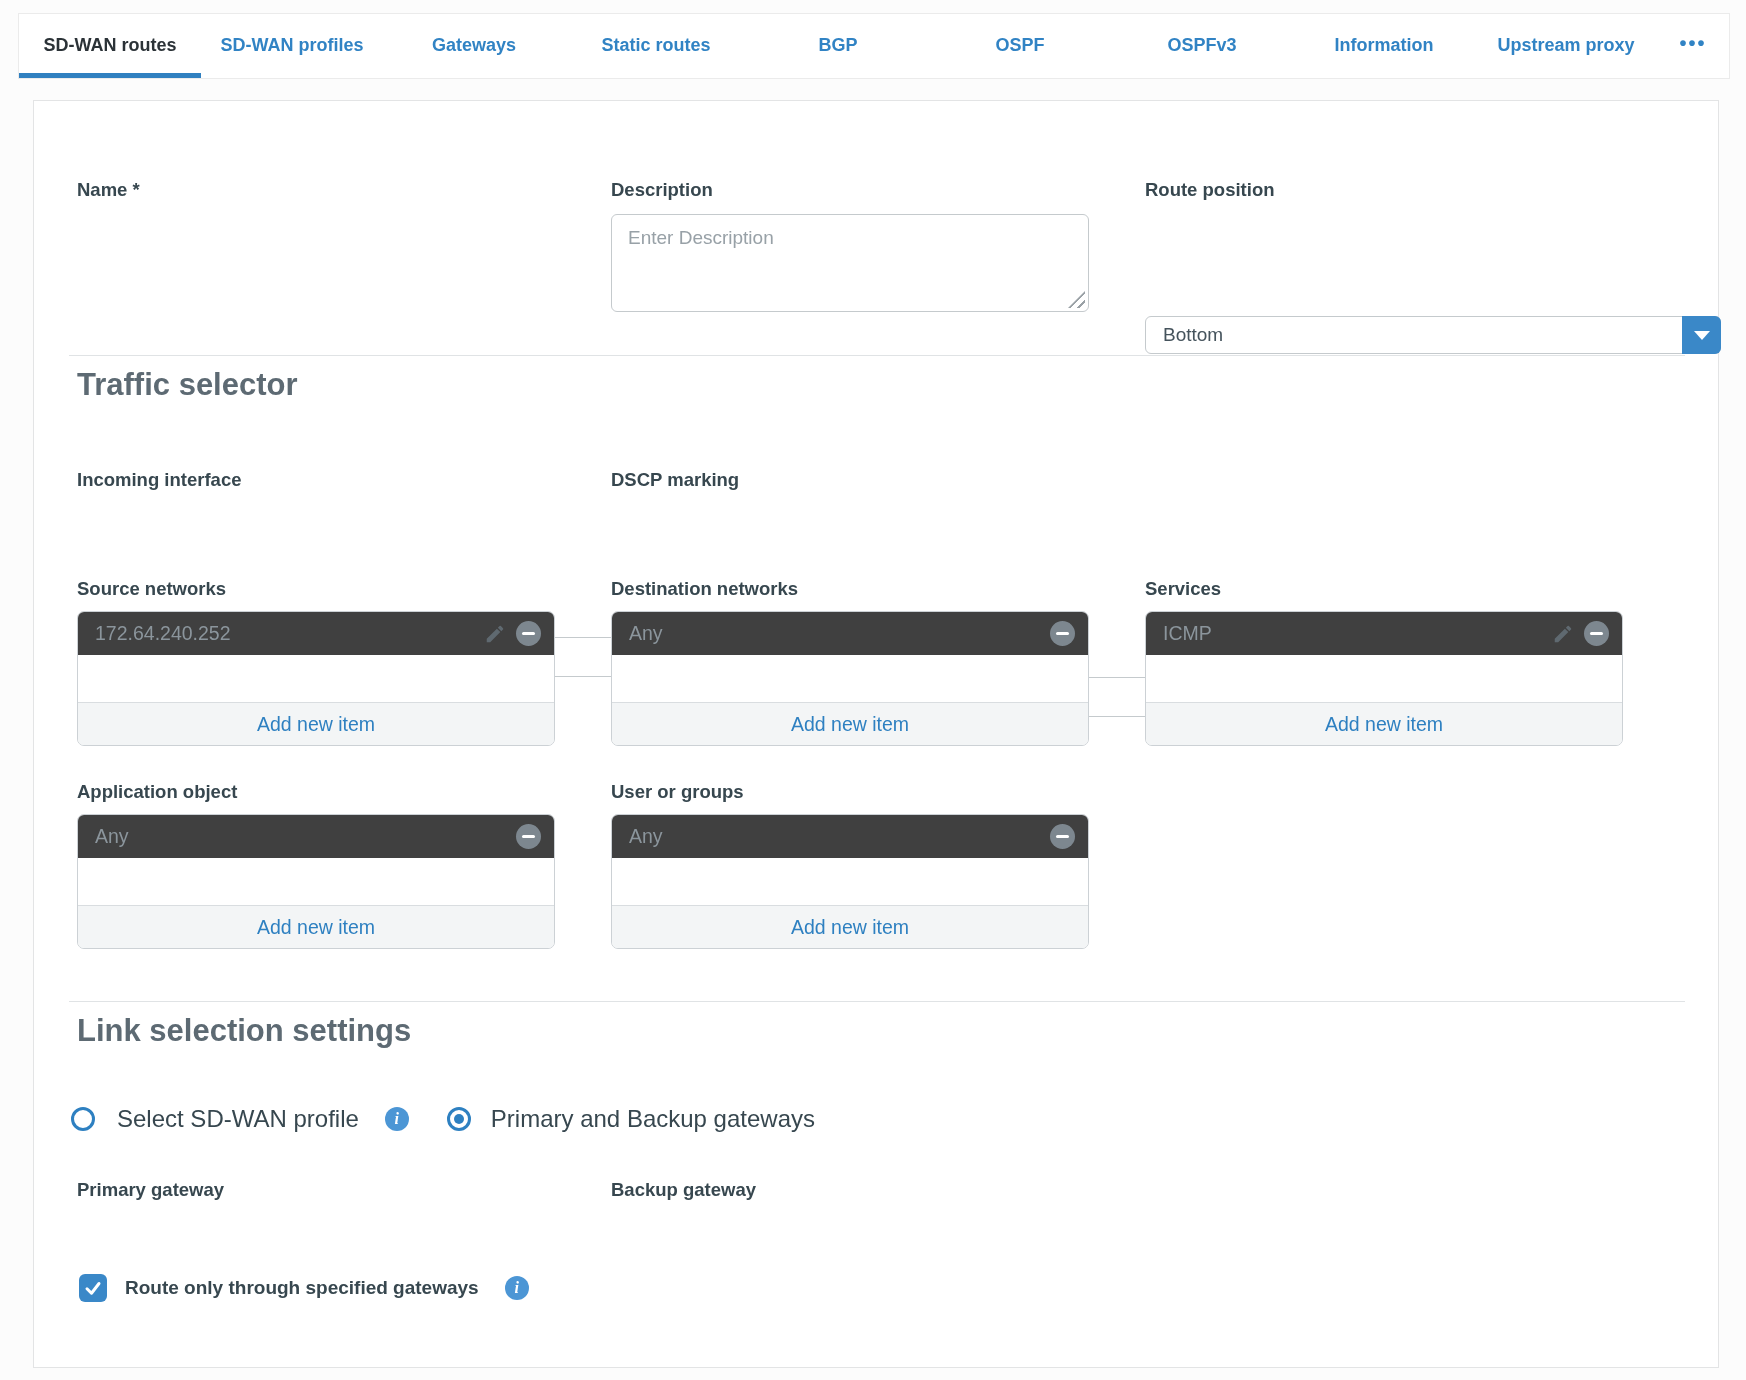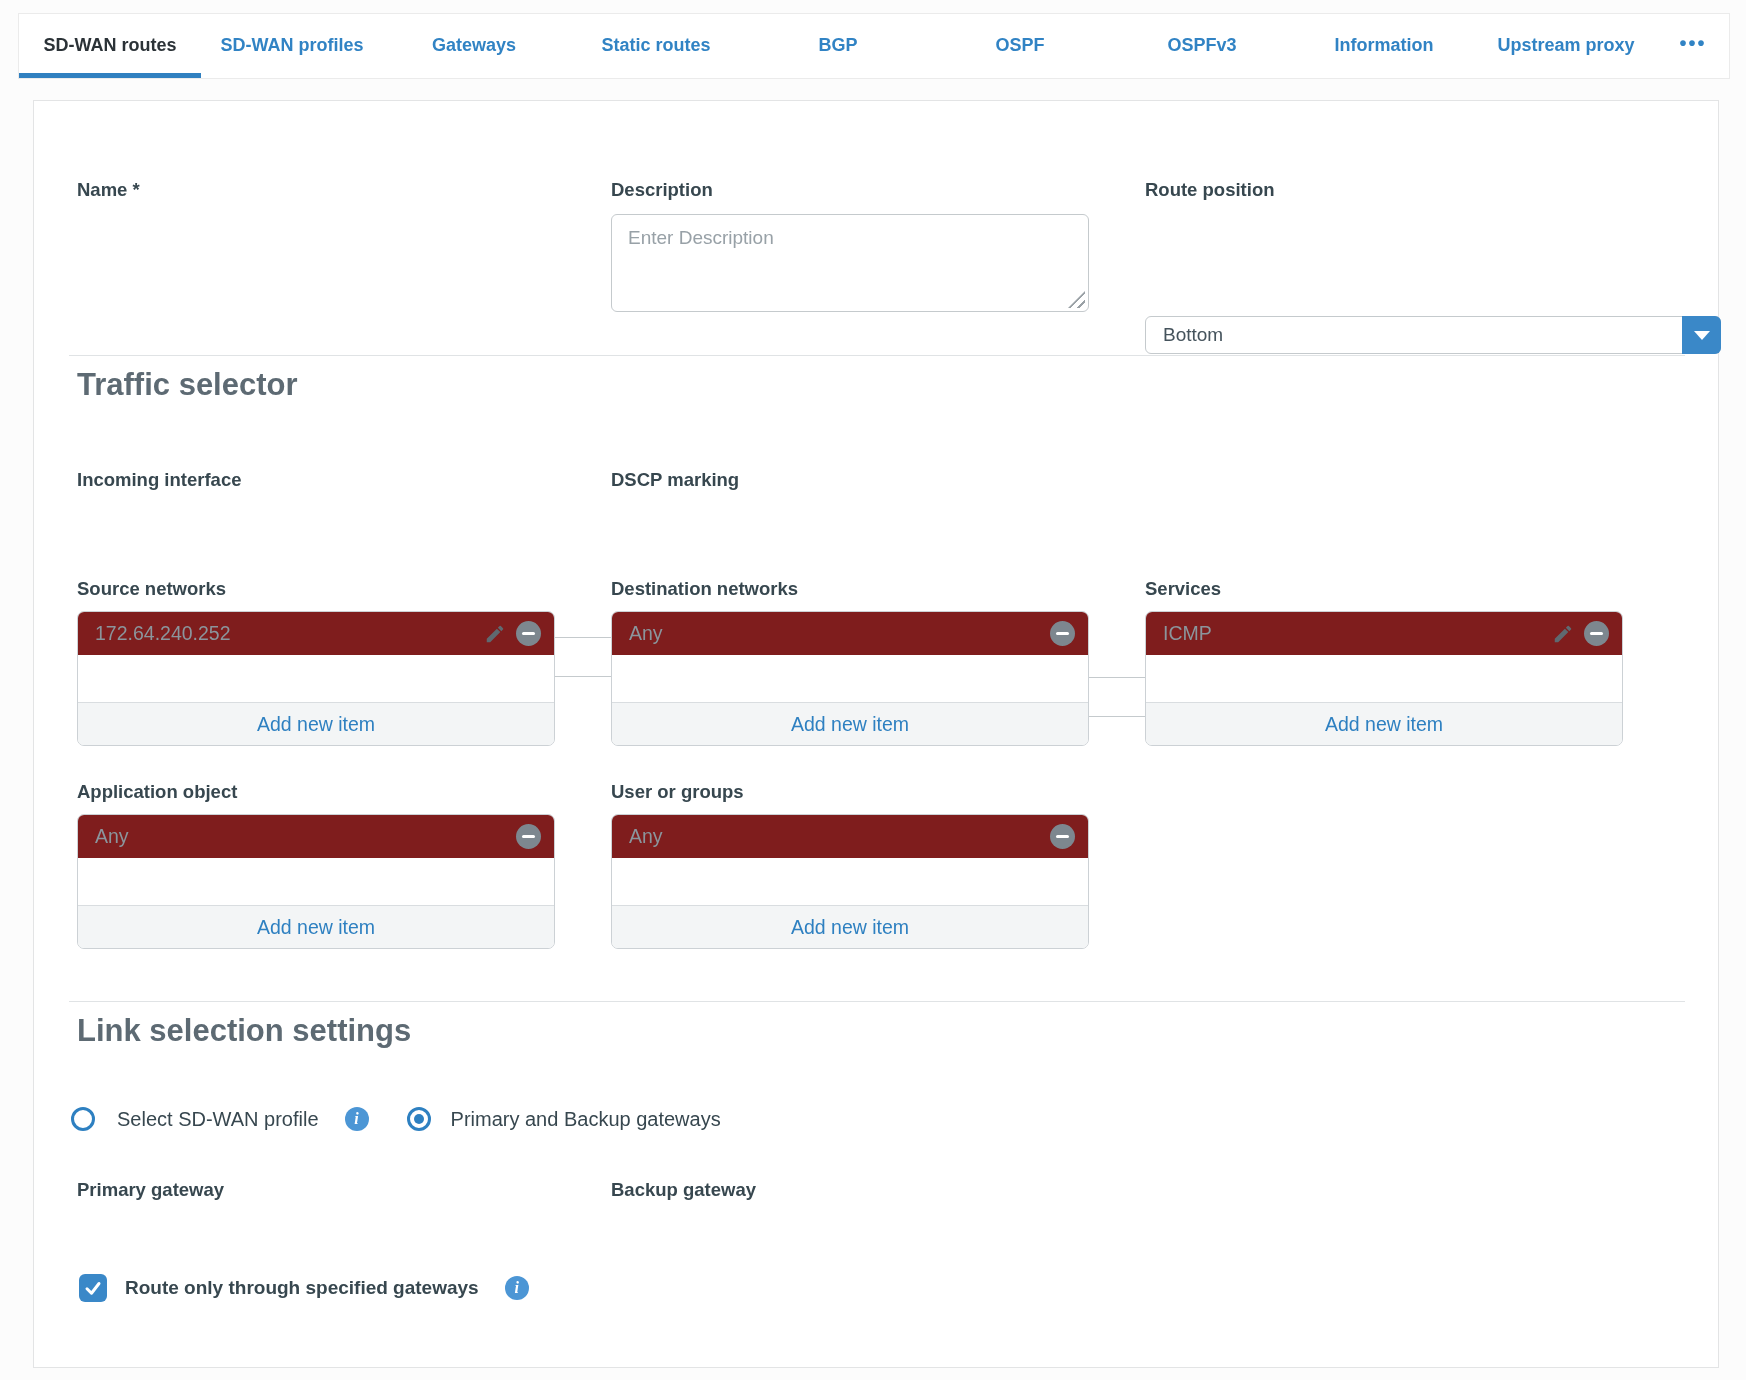"172.64.240.252" .listbox .item-row { background: #7f1d1d -> #404040 }
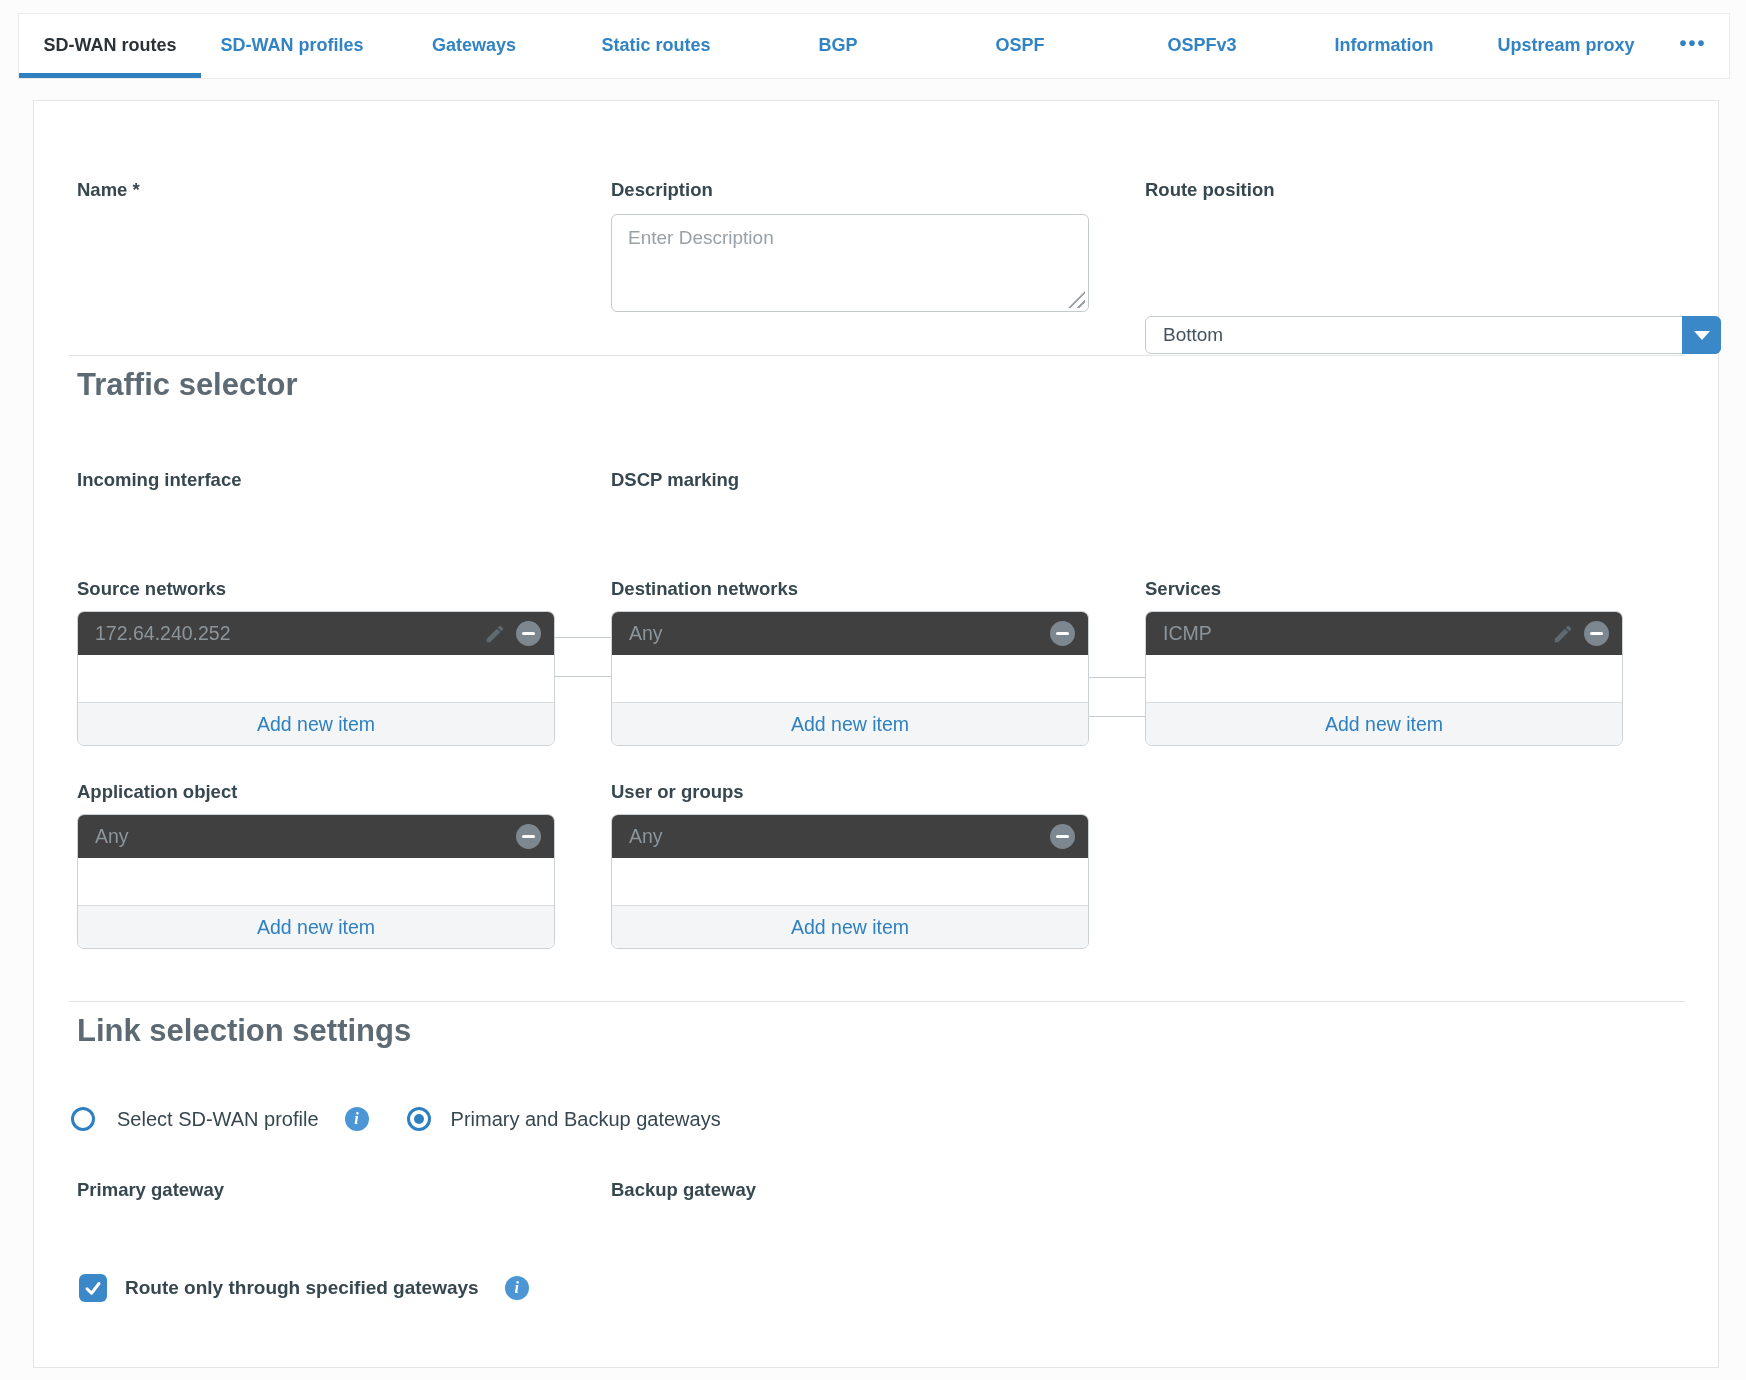"Select SD-WAN profile" .radio-label { font-size: 20px -> 24px }
